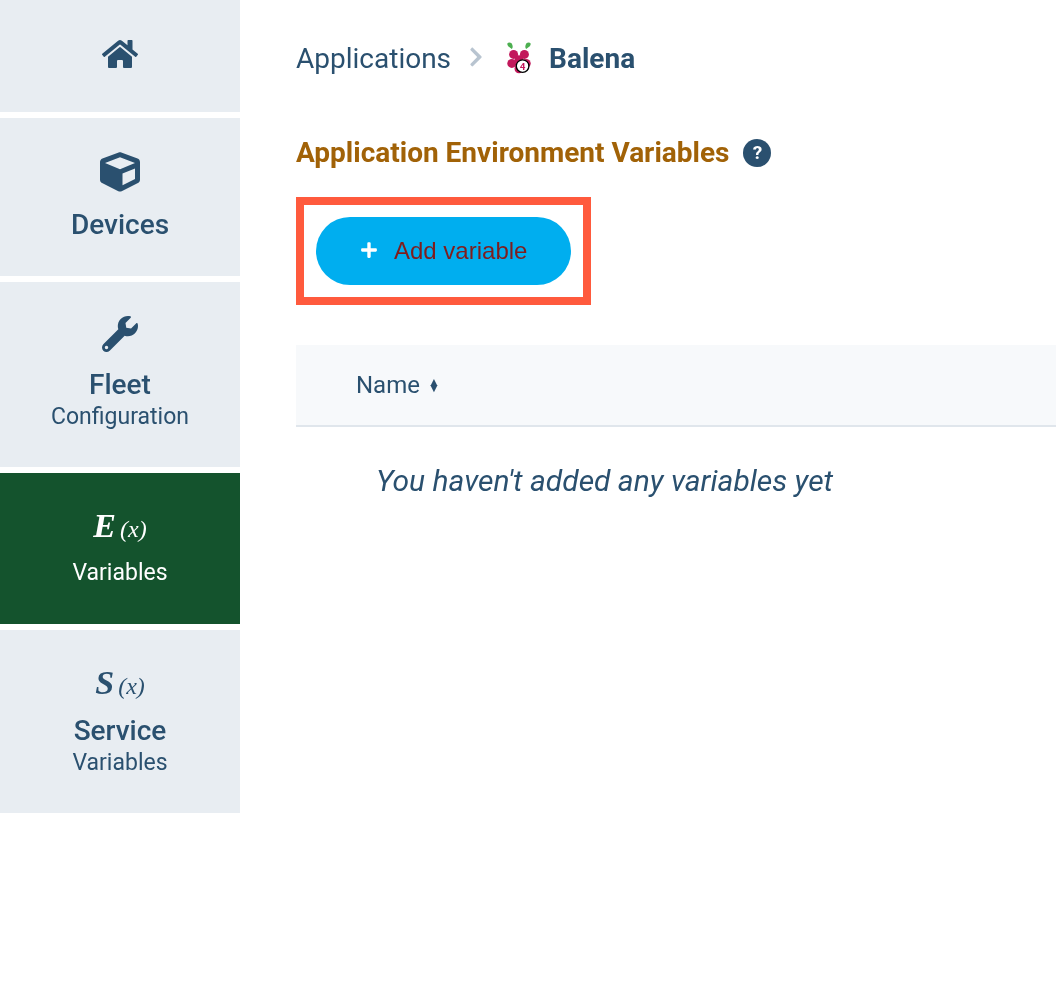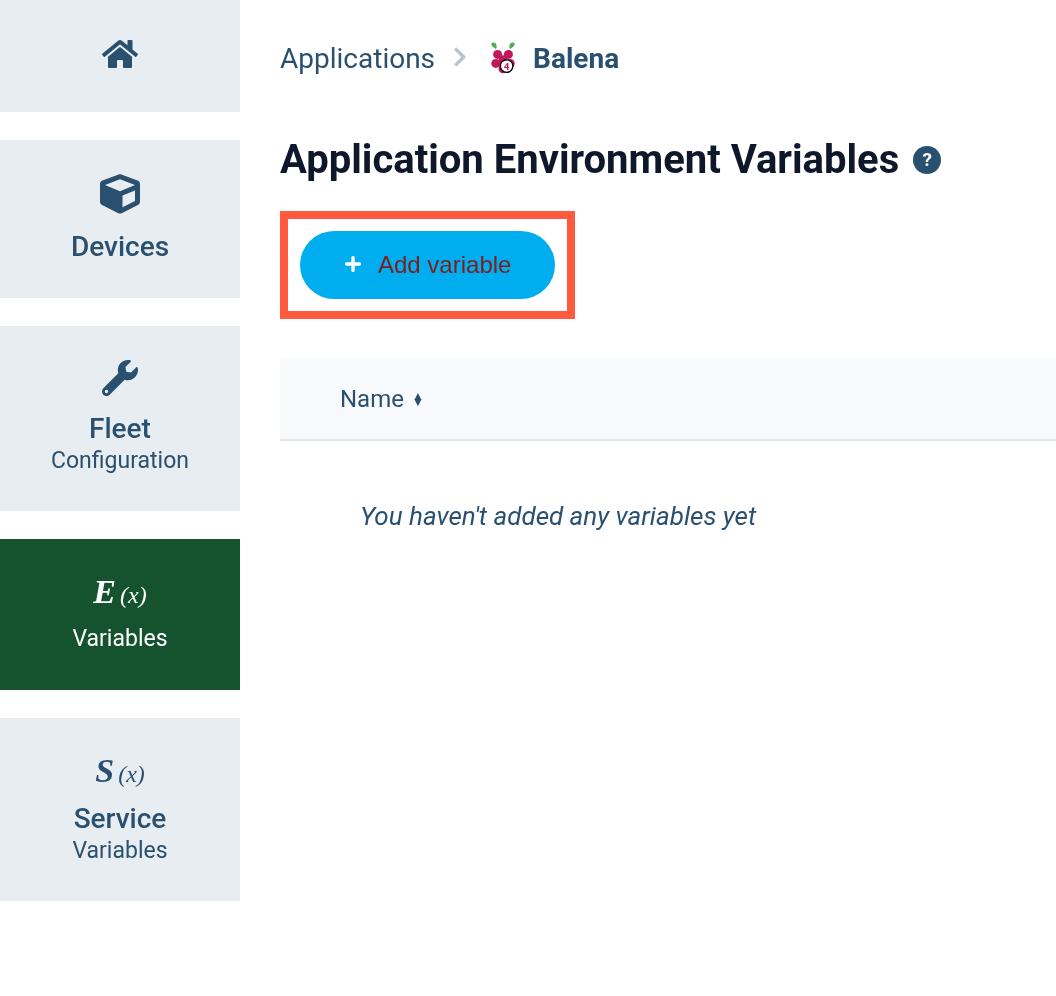"Applications" .main { padding: 40px 0 0 40px -> 40px 0 0 56px }
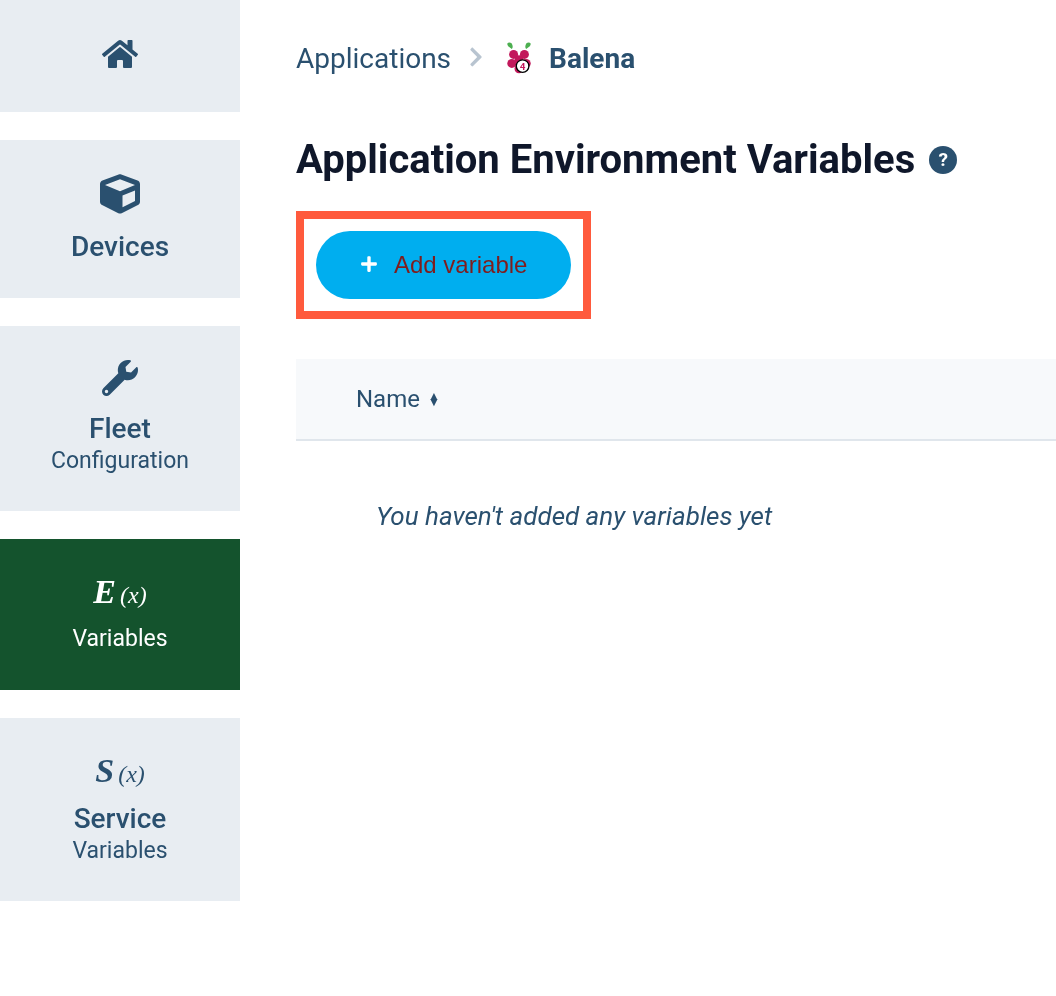"Application Environment Variables" .page-title { color: #0f172a -> #a16207; font-size: 40px -> 28px }
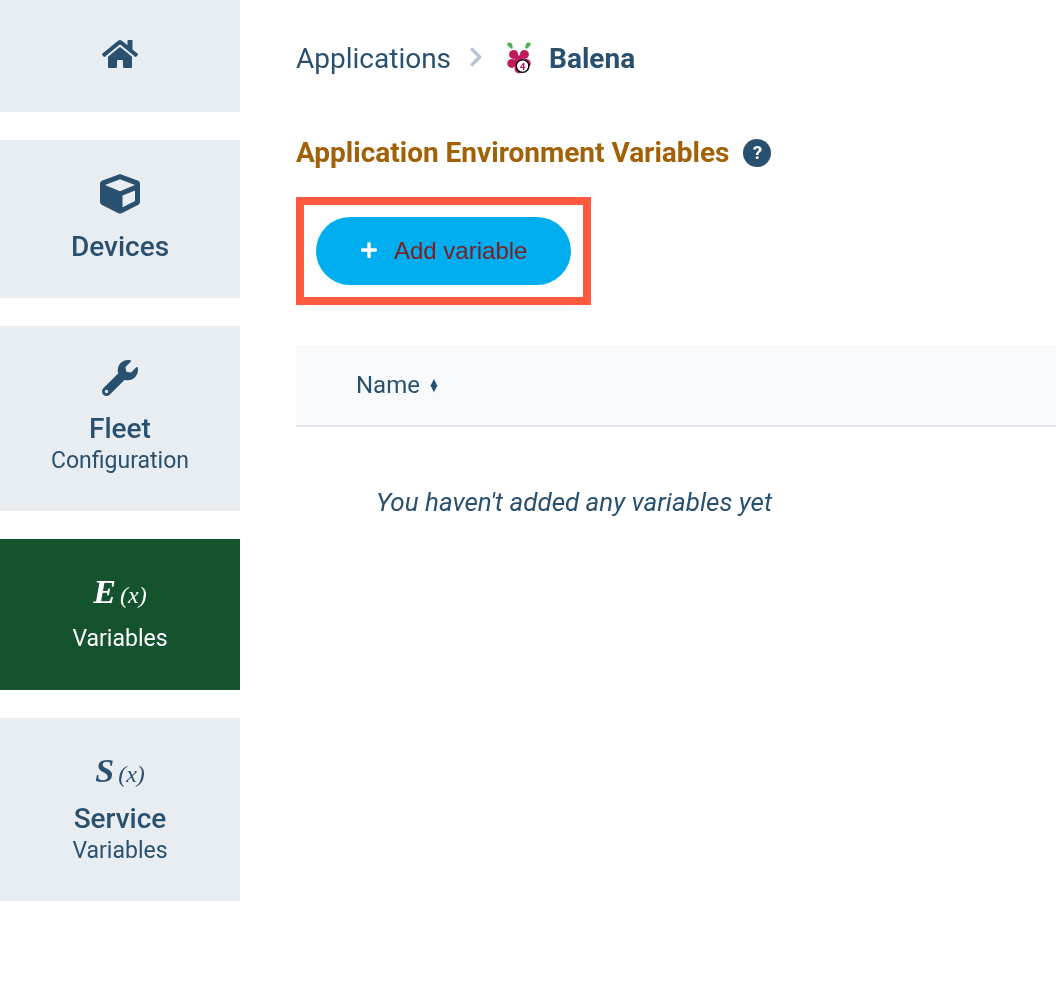"Devices" .sidebar { gap: 28px -> 6px }
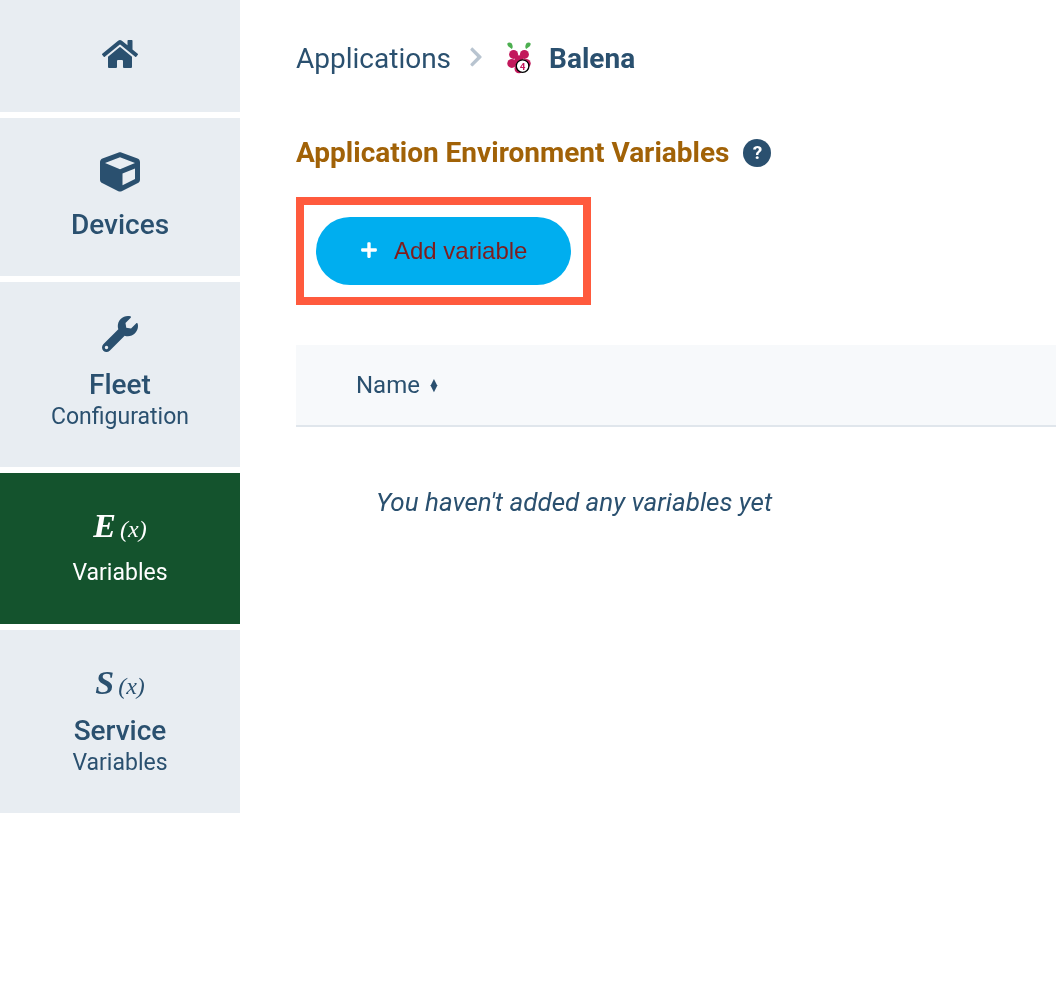"You haven't added any variables" .empty-state { font-size: 26px -> 30px; margin-top: 24px -> none }
